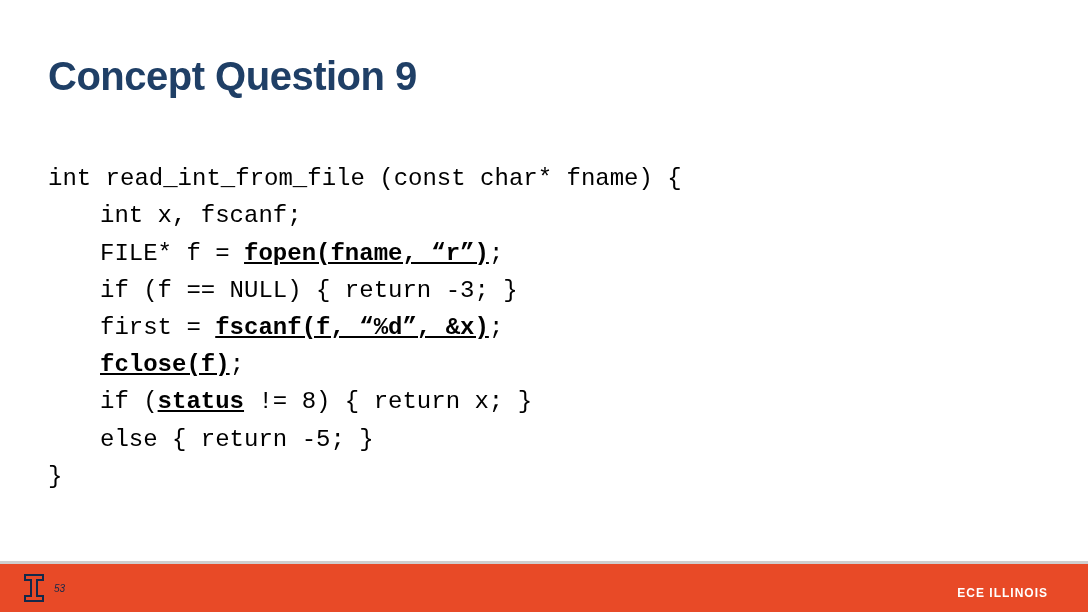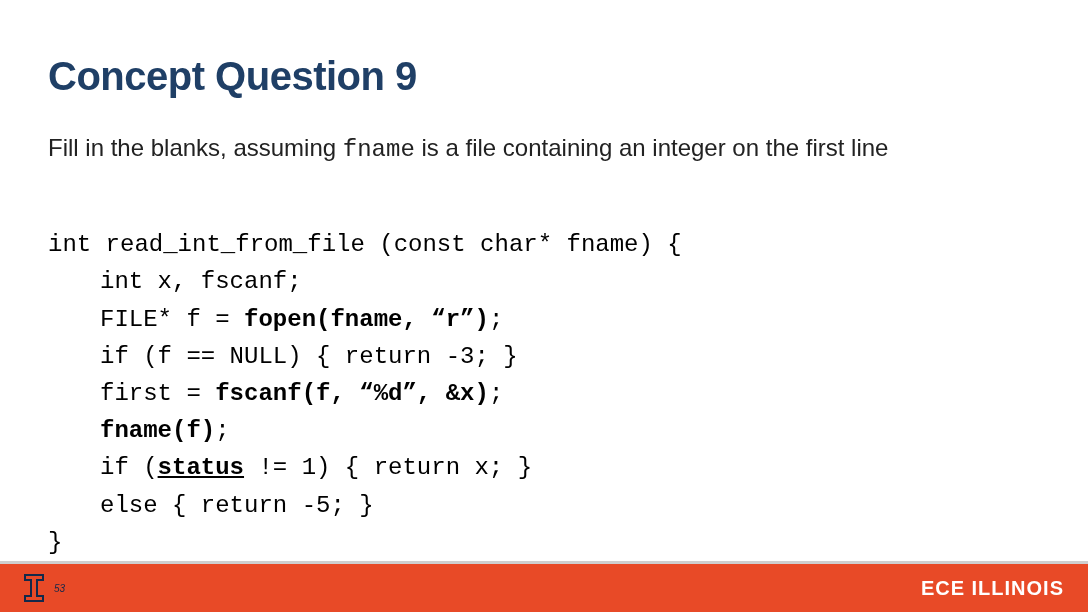"Fill in the blanks, assuming" p.prompt { html: <p> <span>Fill in the blanks, assuming </span><span>fname</span><span> is a file containing an integer on the first line</span> </p> -> none }
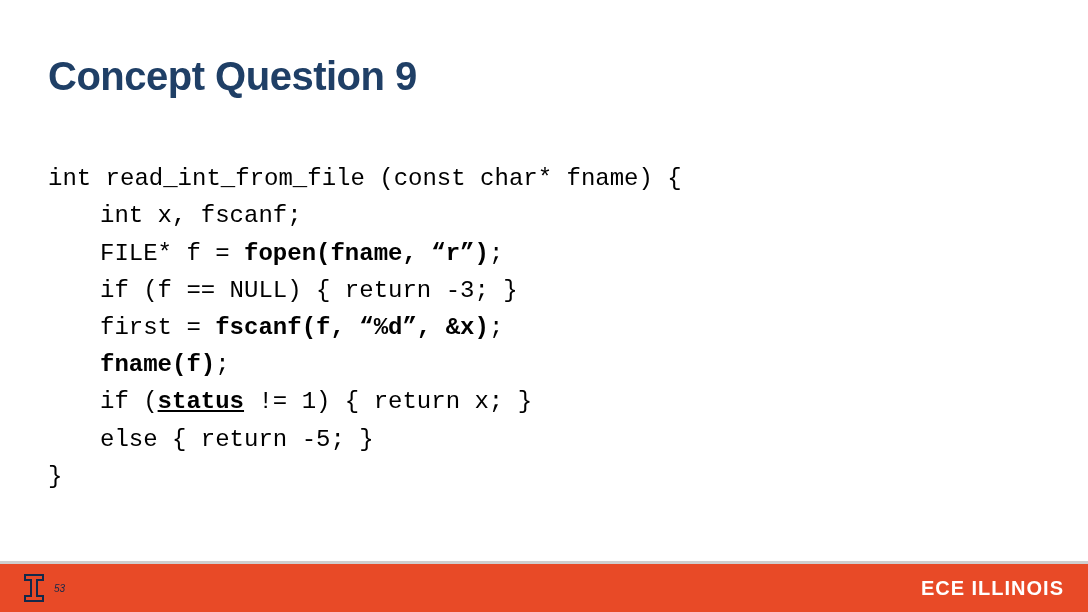"fopen(fname, “r”)" .u { text-decoration: none -> underline }
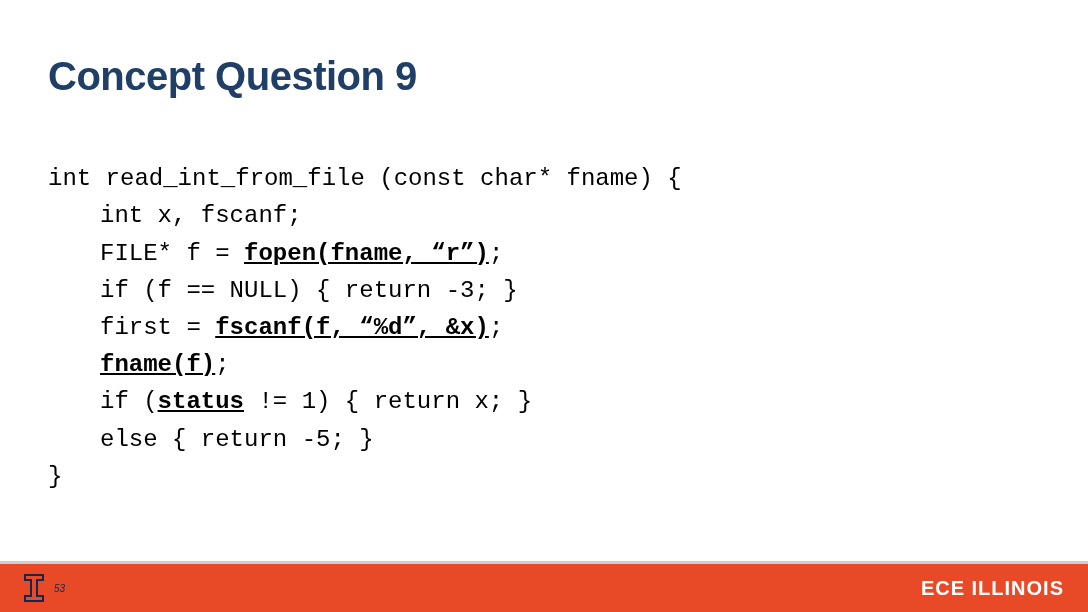"fname(f)" span.u { text: fname -> fclose }
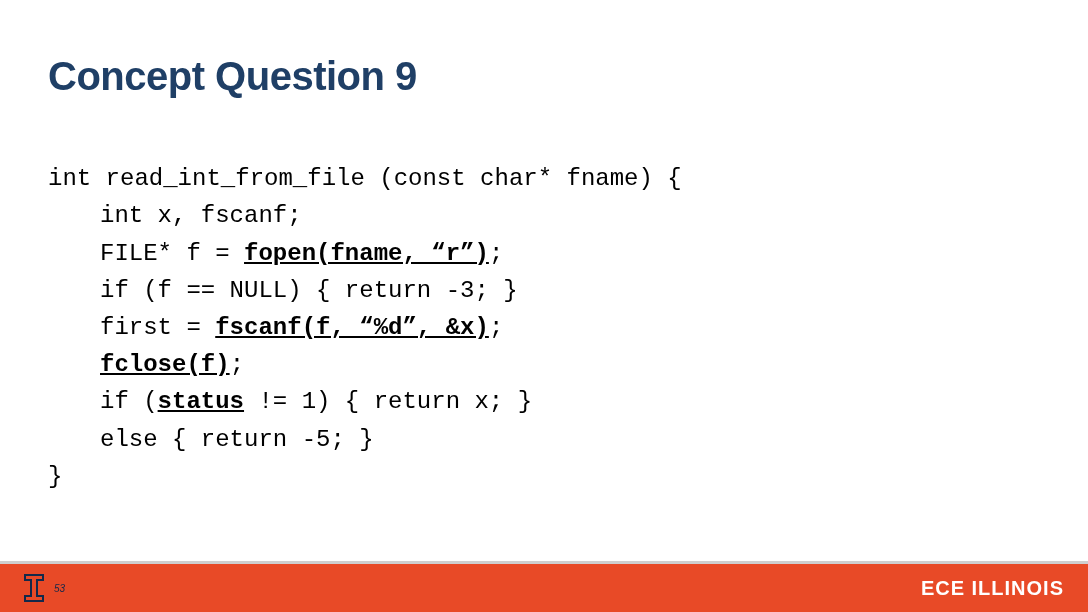"!= 1) { return x;" span { text: 1 -> 8 }
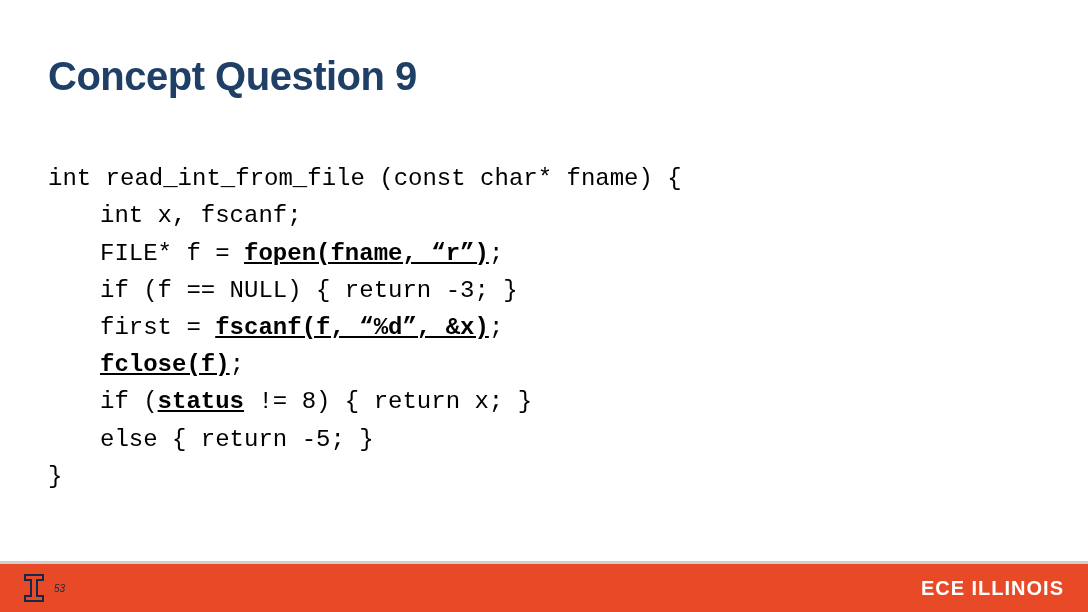"ECE ILLINOIS" .ece { font-size: 20px -> 12px; right: 24px -> 40px }
